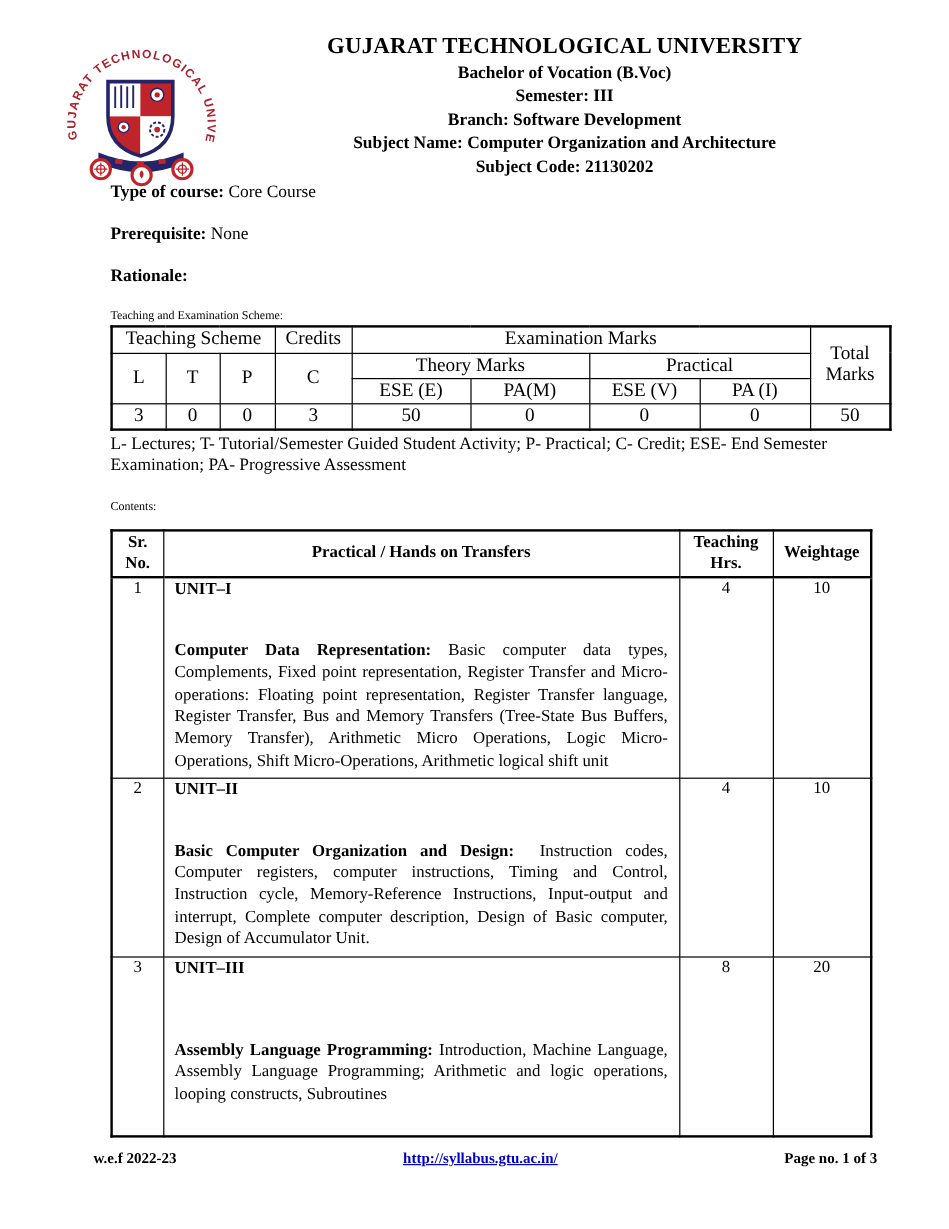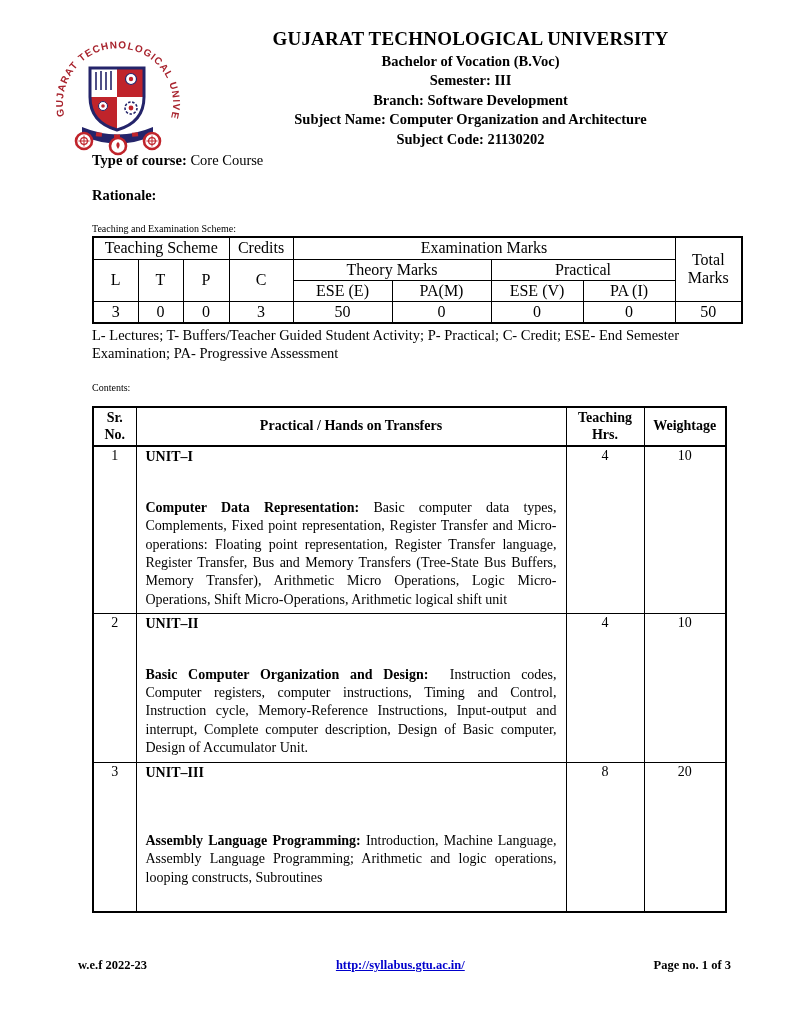"Prerequisite: None" p.meta-line { html: none -> <p><span>Prerequisite:</span> <span>None</span></p> }
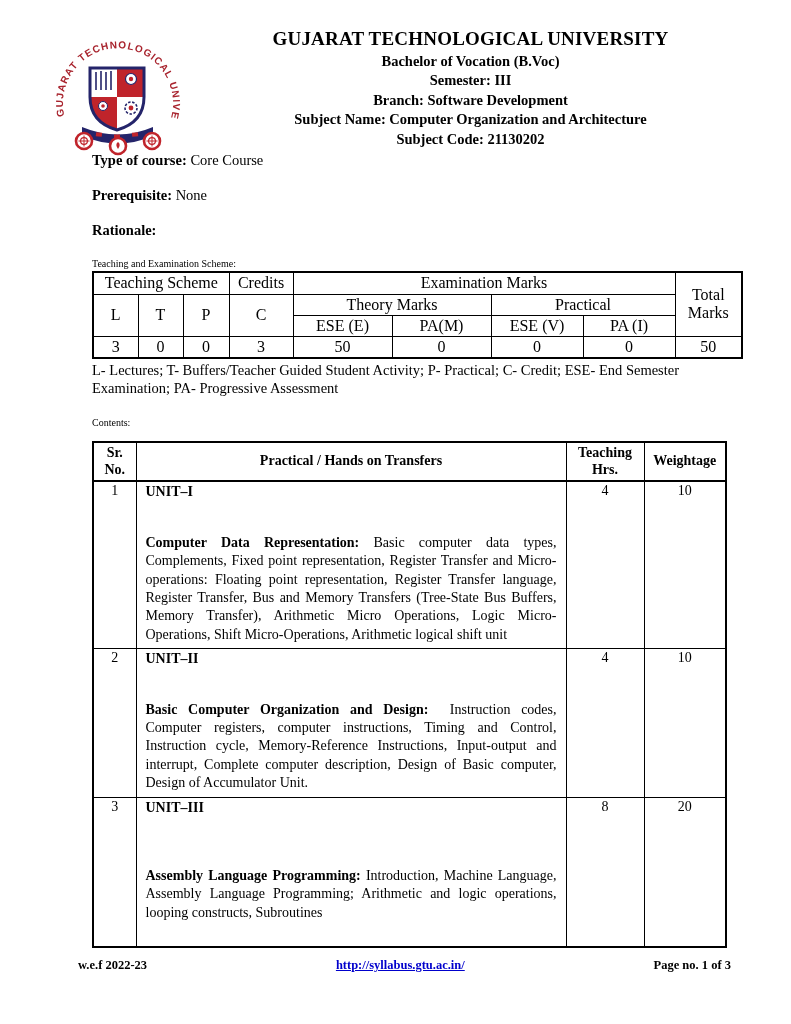"L- Lectures; T- Buffers/Teacher Guided" p.note { text: Buffers/Teacher -> Tutorial/Semester }
